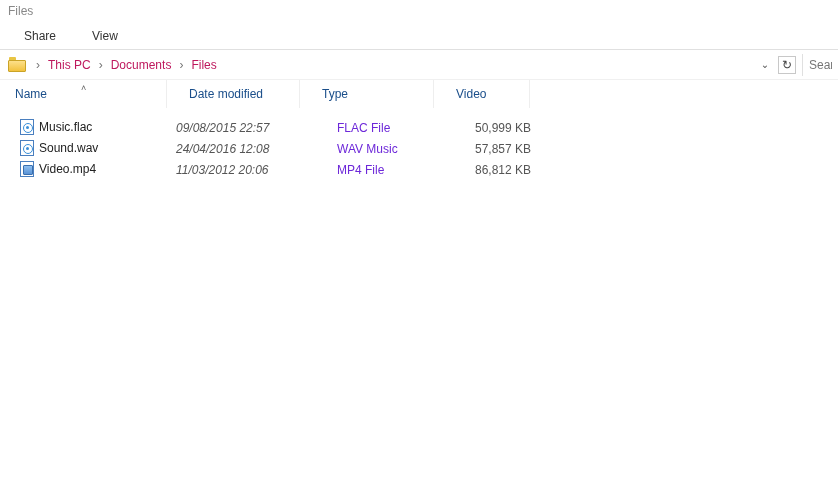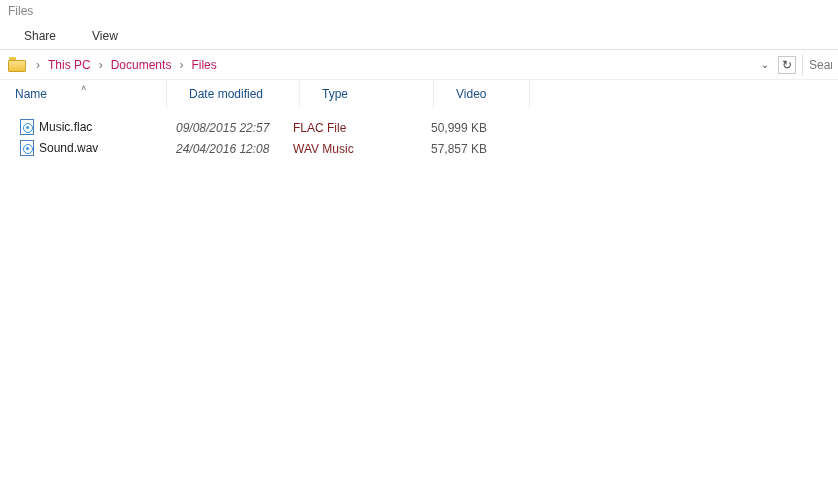"FLAC File" .c-type { color: #7f1d1d -> #6d28d9; margin-left: none -> 44px }
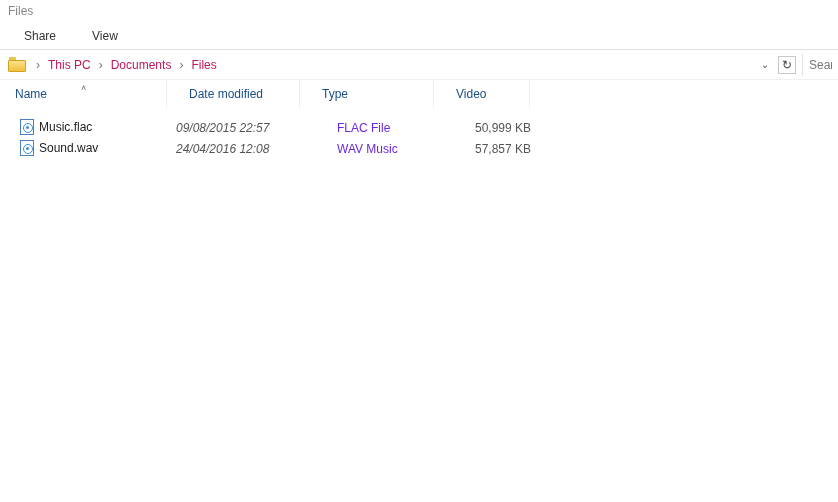"Video.mp4" div.row { html: none -> <div> <span> <span></span> <span>Video.mp4</span> </span> <span>11/03/2012 20:06</span> <span>MP4 File</span> <span>86,812 KB</span> </div> }
